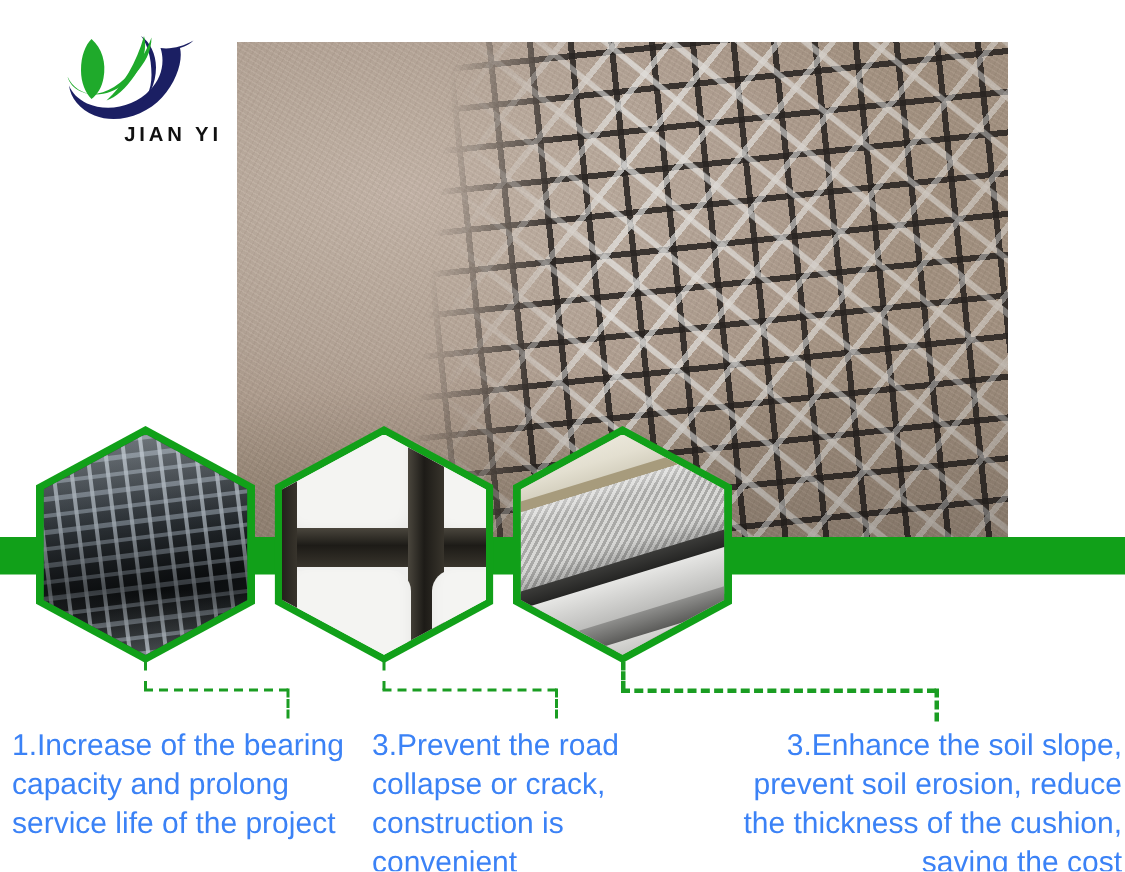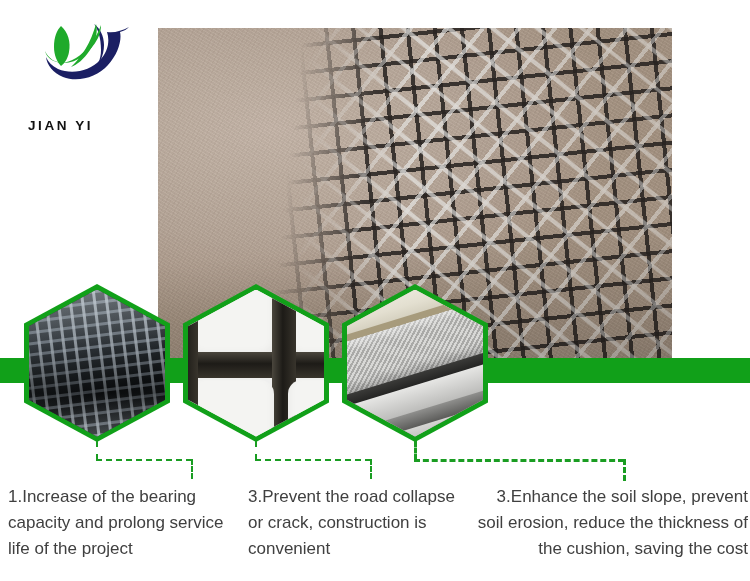"JIAN YI" #logo-wordmark { margin-top: 36px -> none; text-align: left -> right }
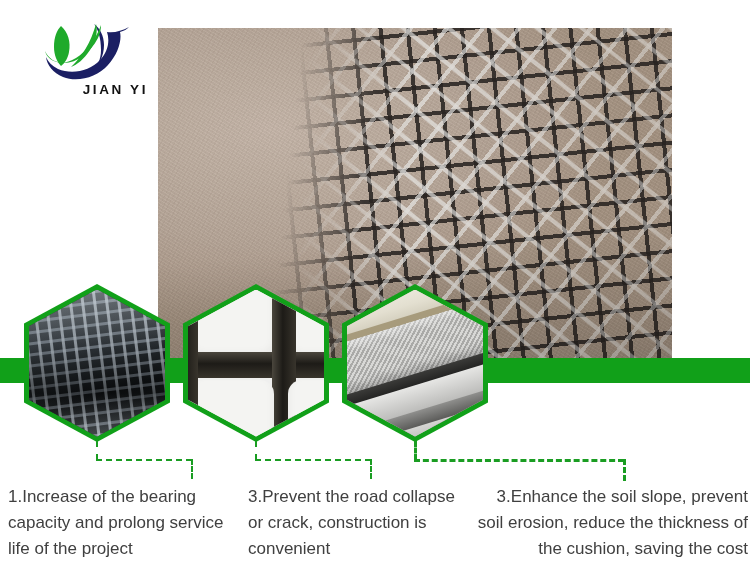"1.Increase of the bearing capacity" .caption { color: #404040 -> #3b82f6; font-size: 17px -> 20px }
